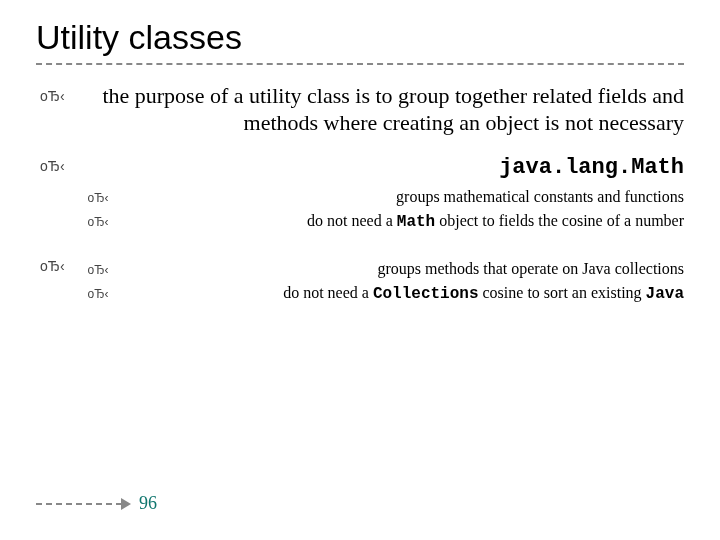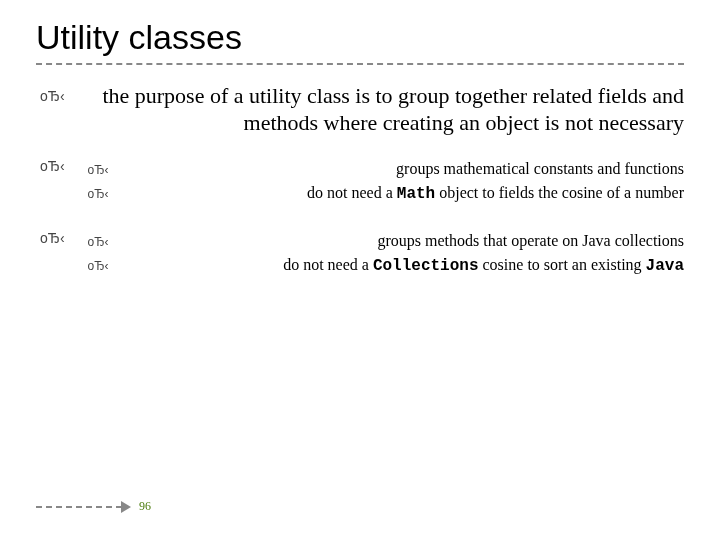"java.lang.Math" span.code { html: none -> <span>java.lang.Math</span> }
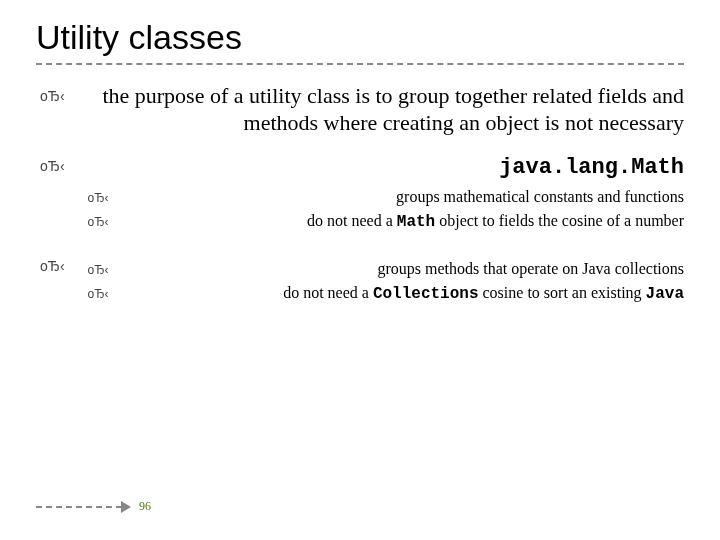"96" .footer-num { color: #4d7c0f -> #0f766e; font-size: 12px -> 18px }
